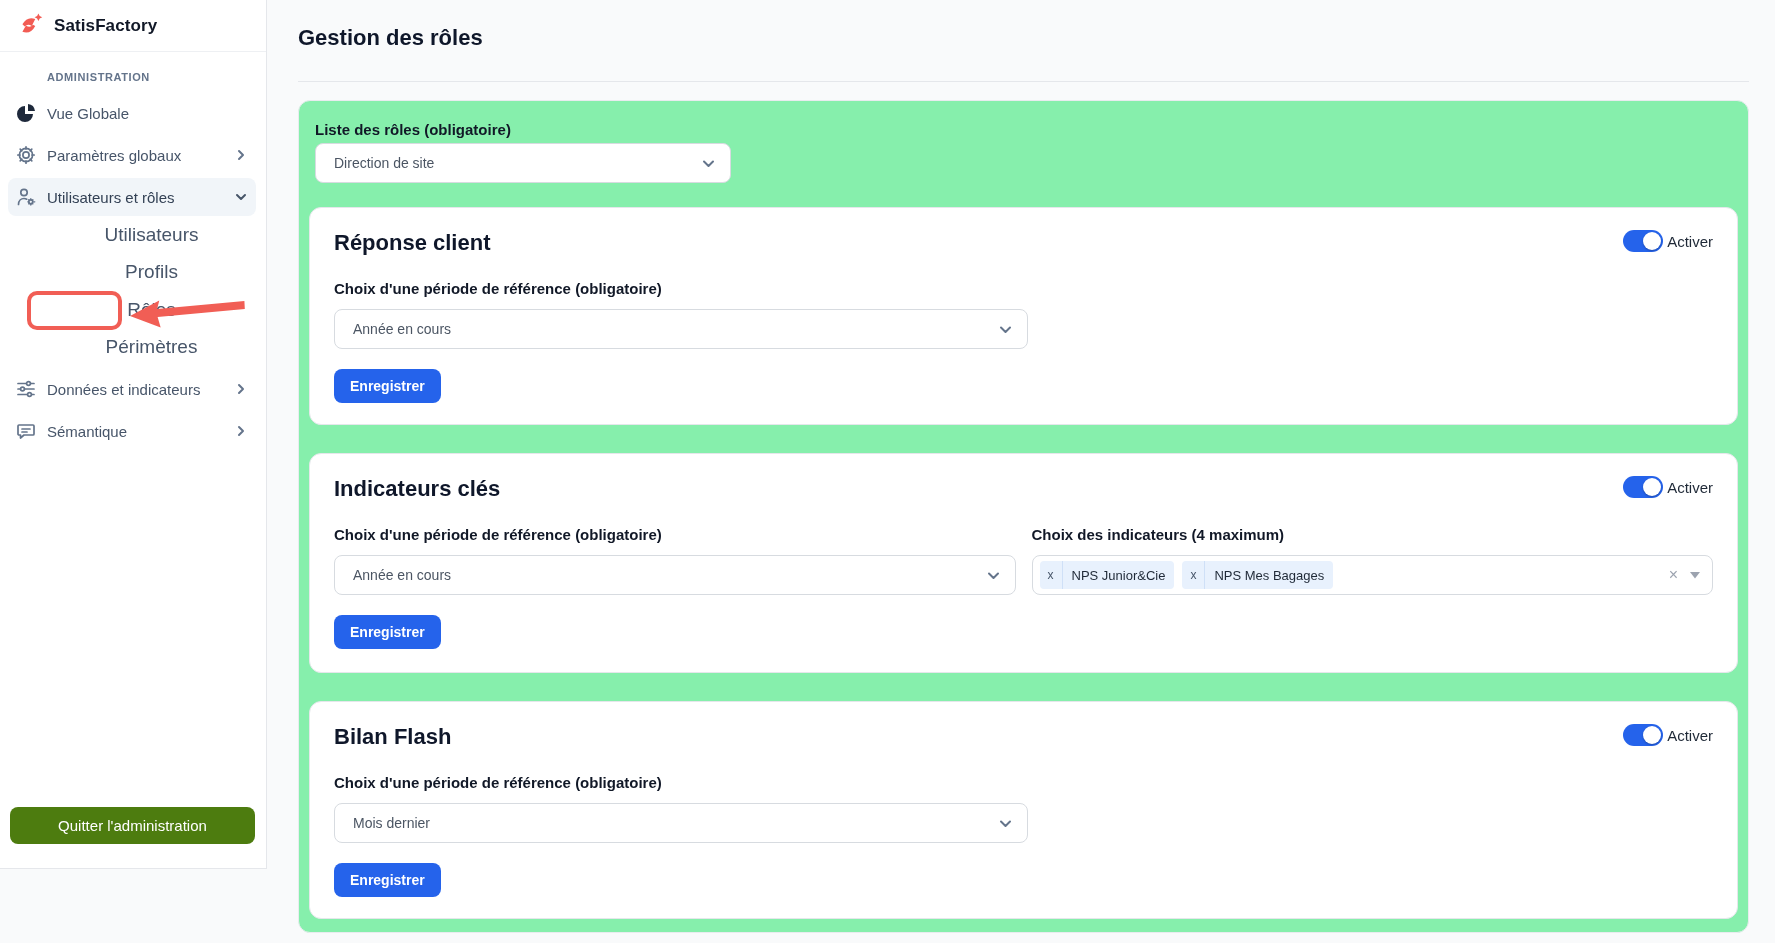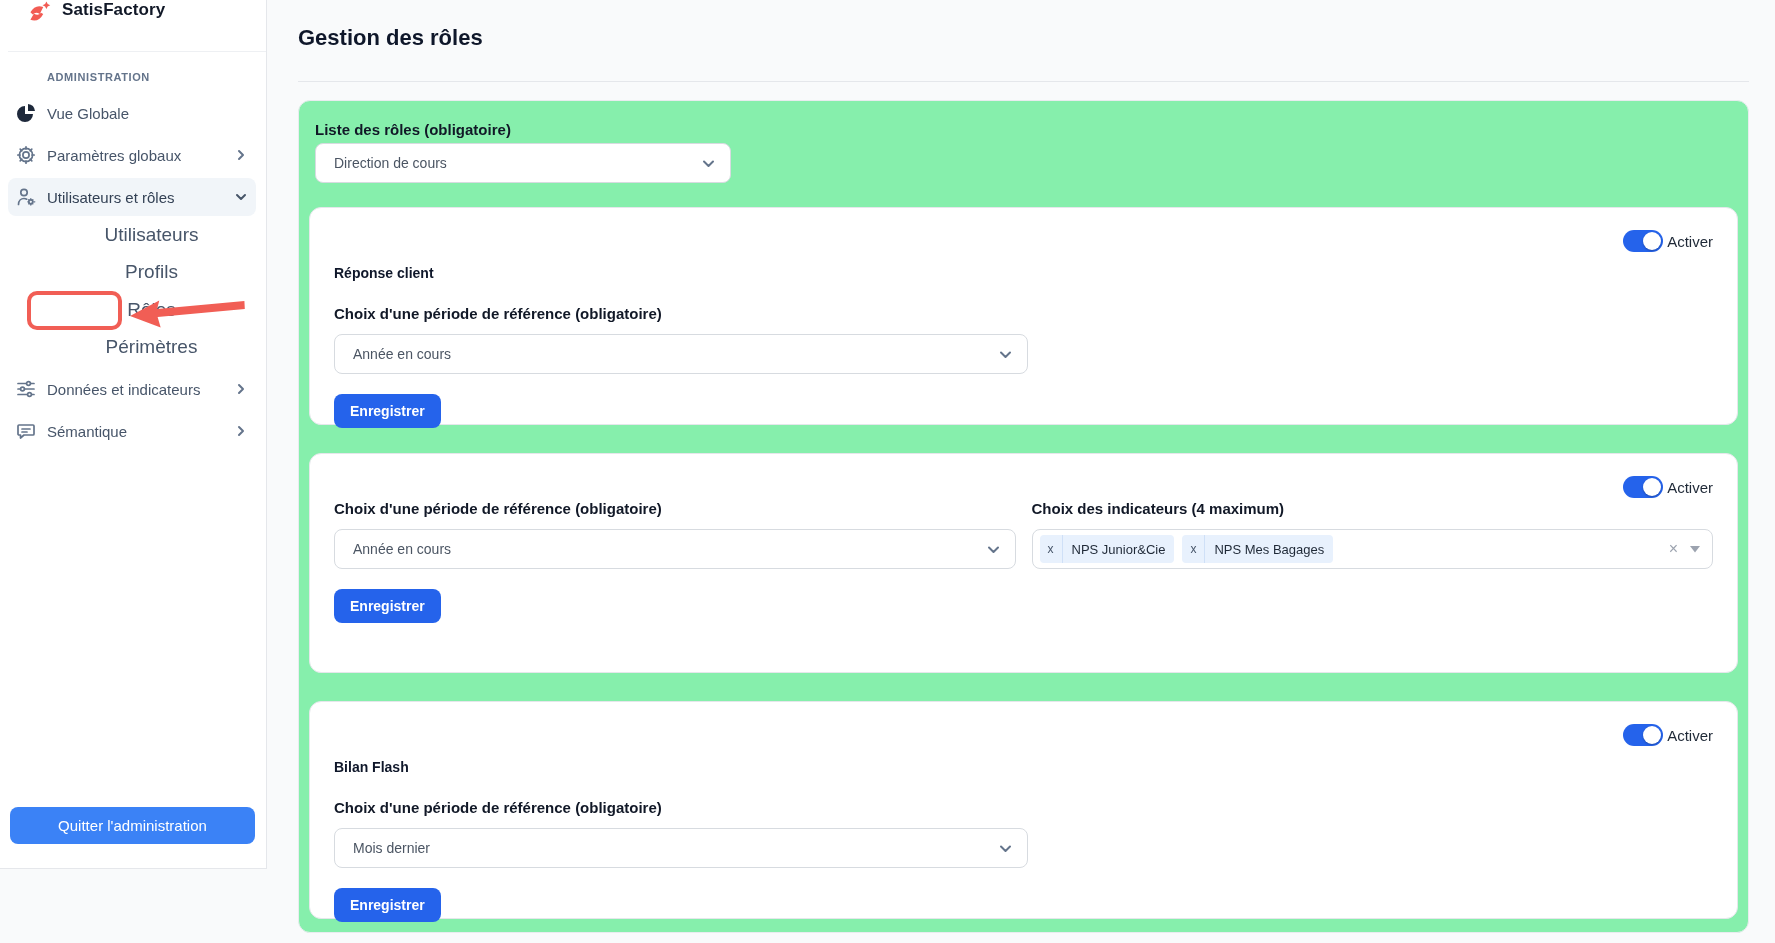"SatisFactory" .brand-row { align-items: flex-start -> center; margin-left: 8px -> none }
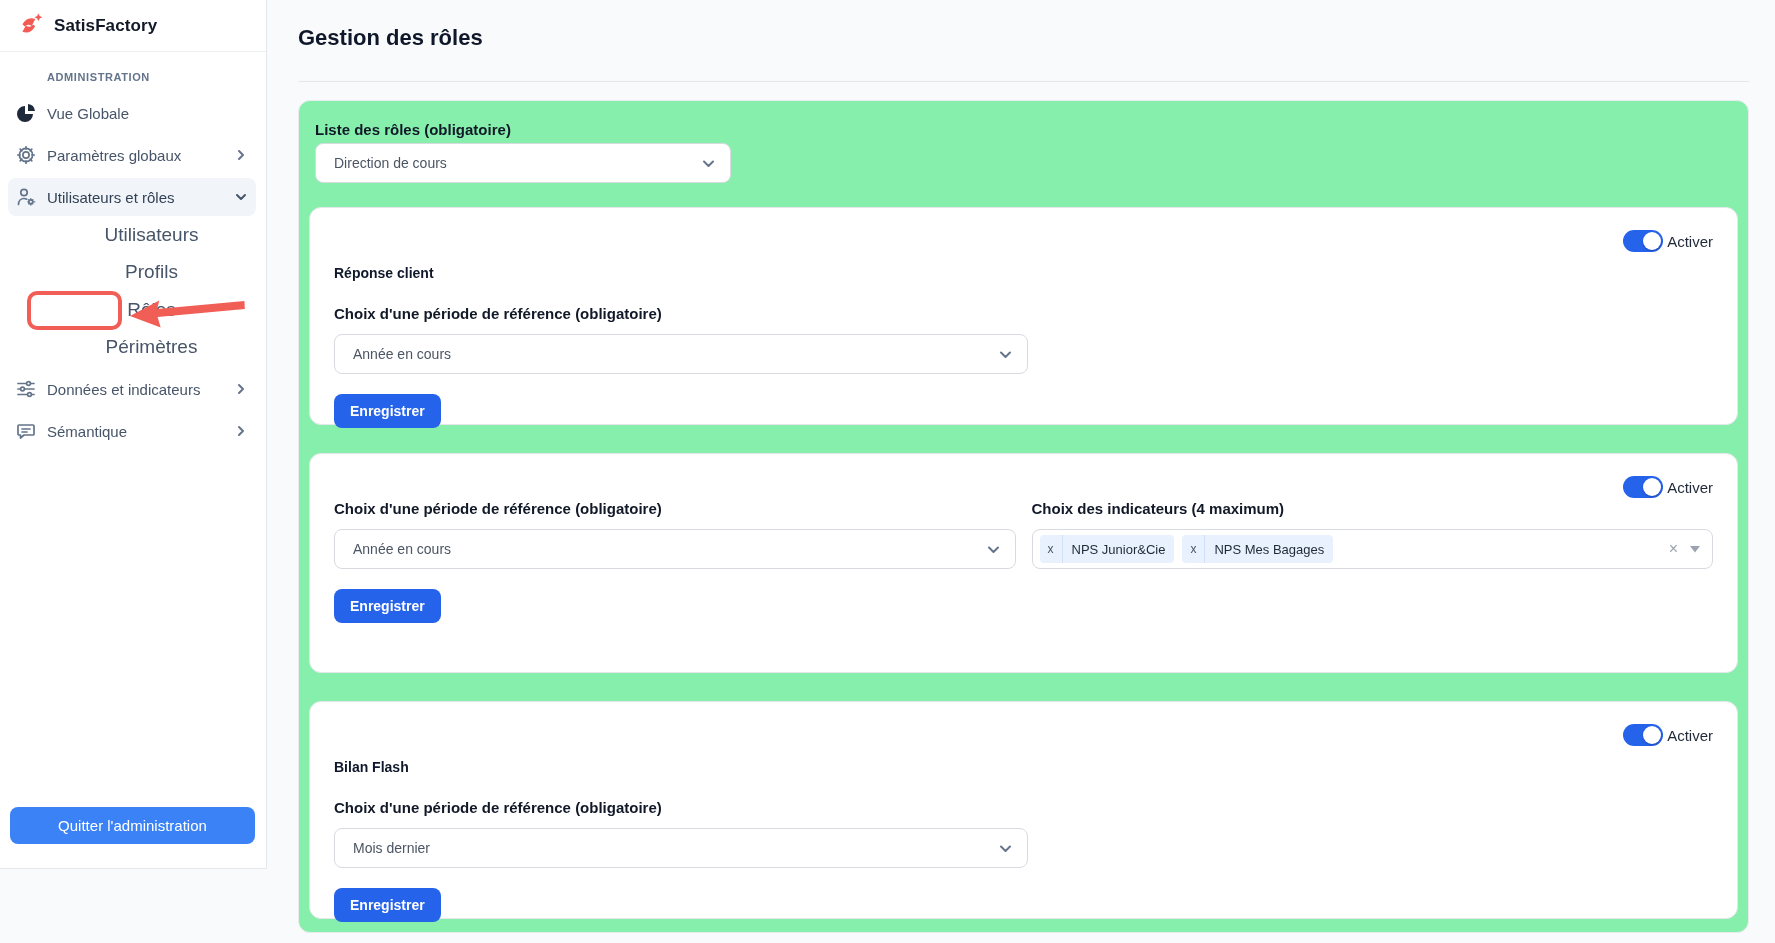"Direction de cours" span { text: cours -> site }
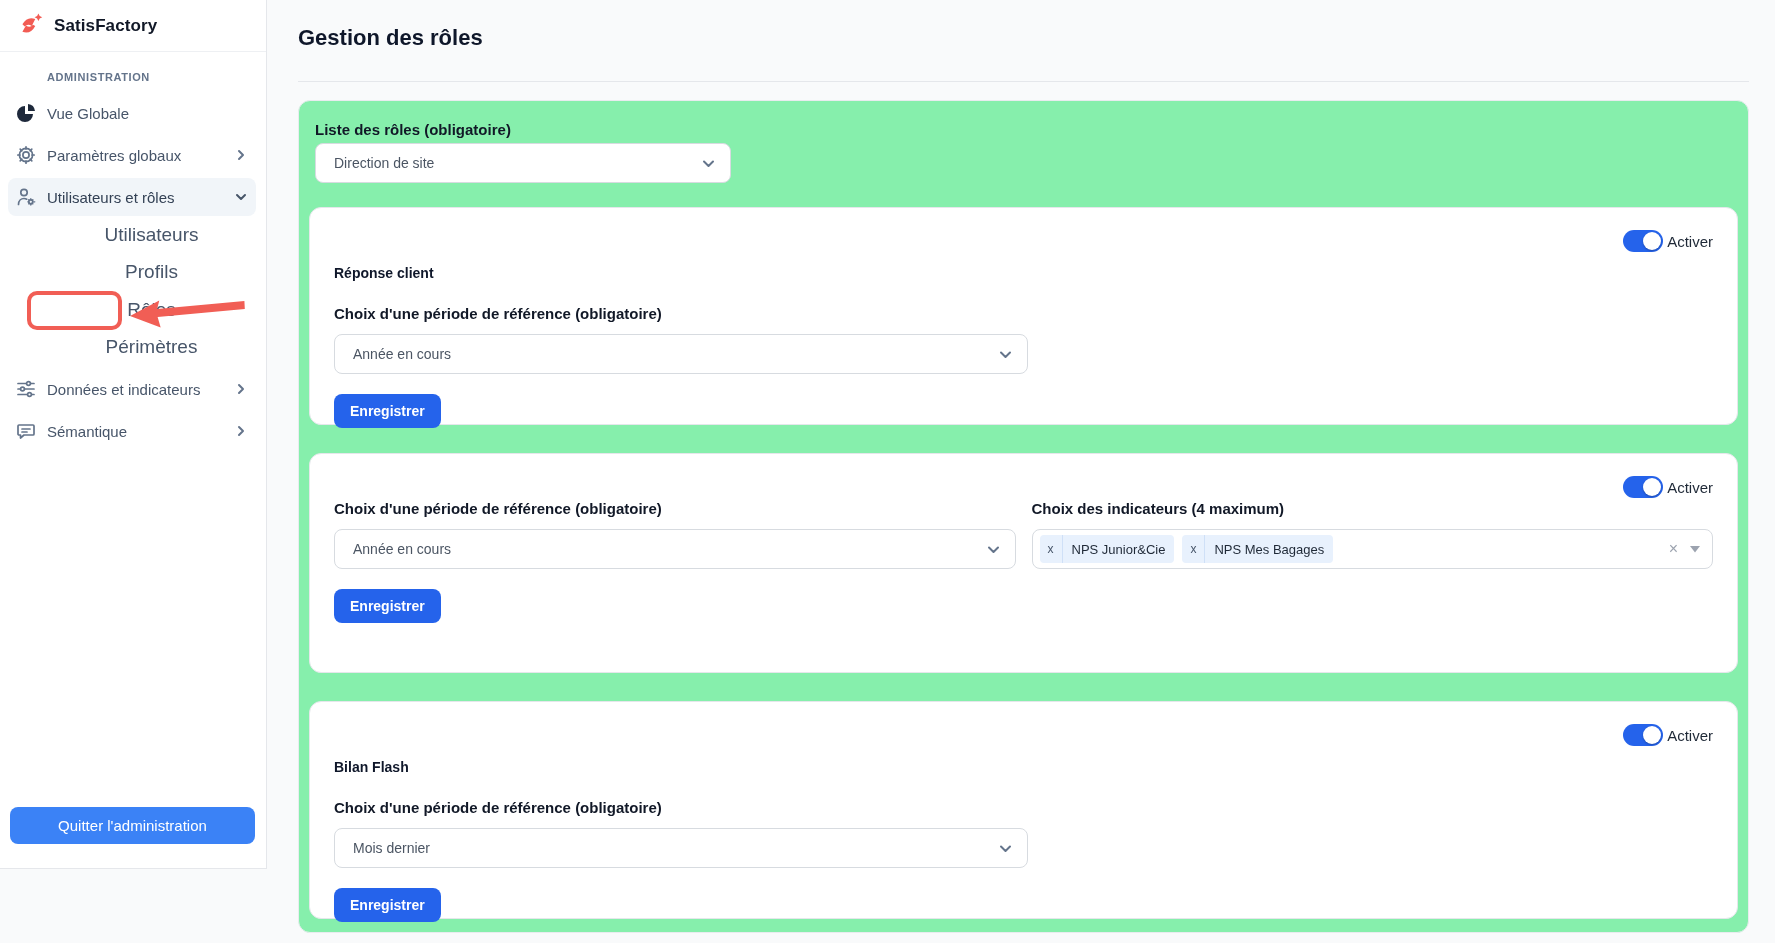"Réponse client" .card-title { font-size: 14px -> 22px; margin-top: 35px -> none }
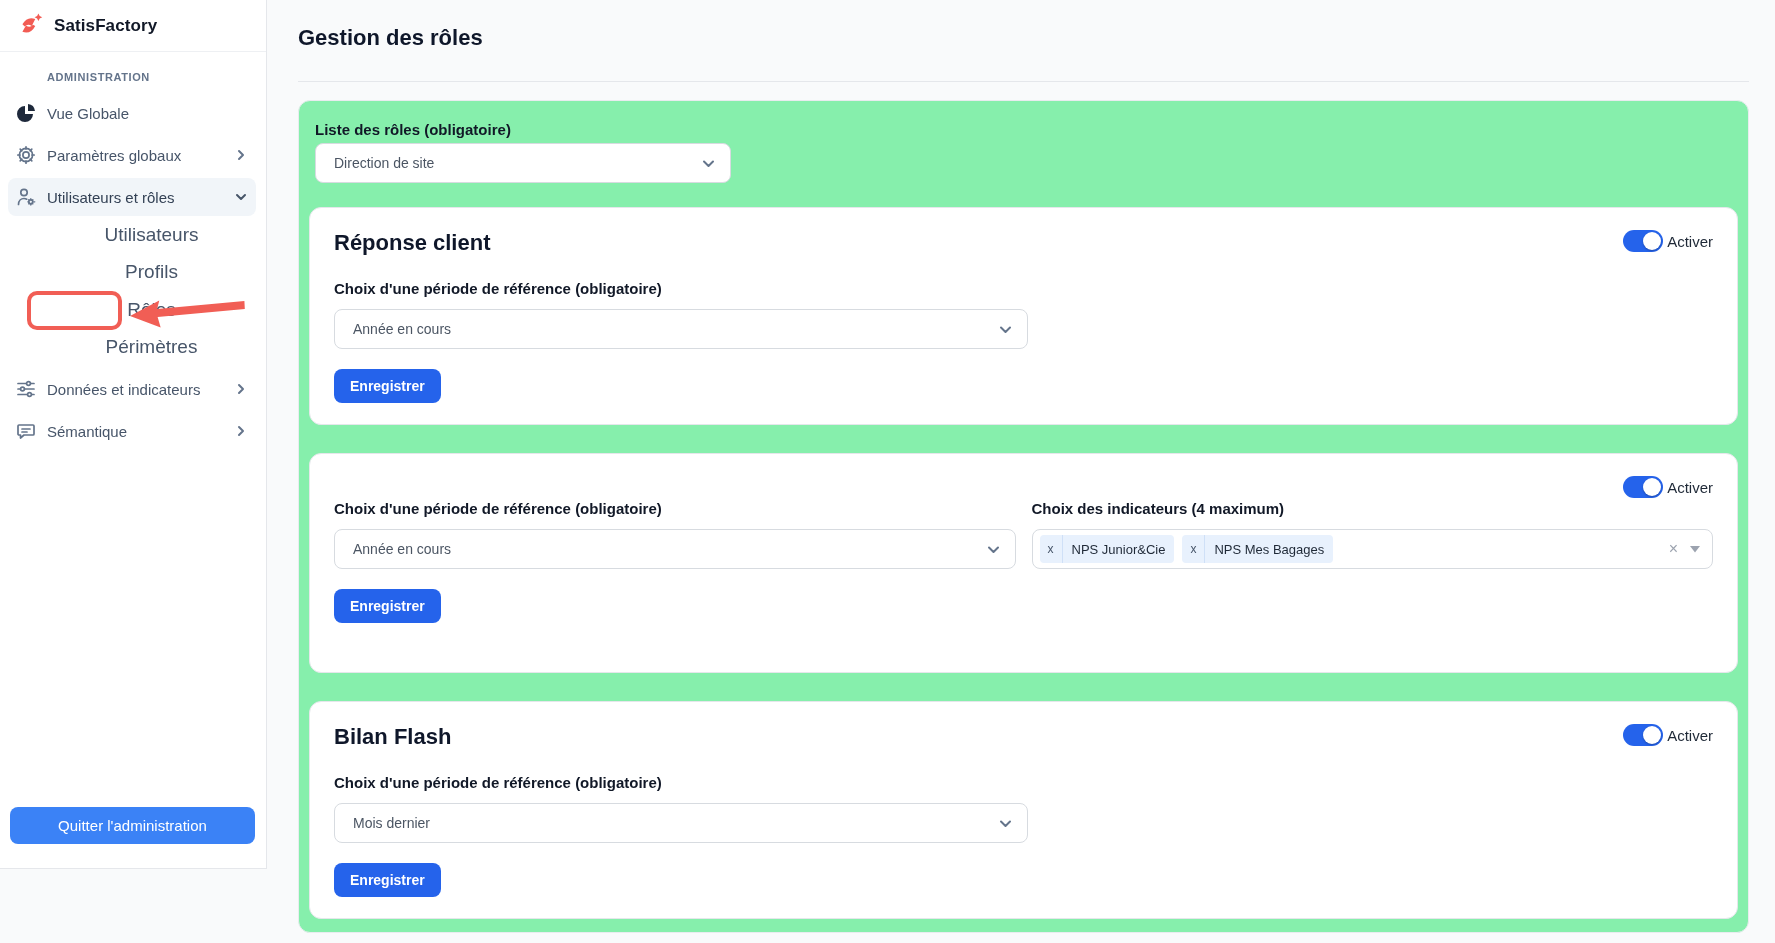"Indicateurs clés" div.card-title { html: none -> <div>Indicateurs clés</div> }
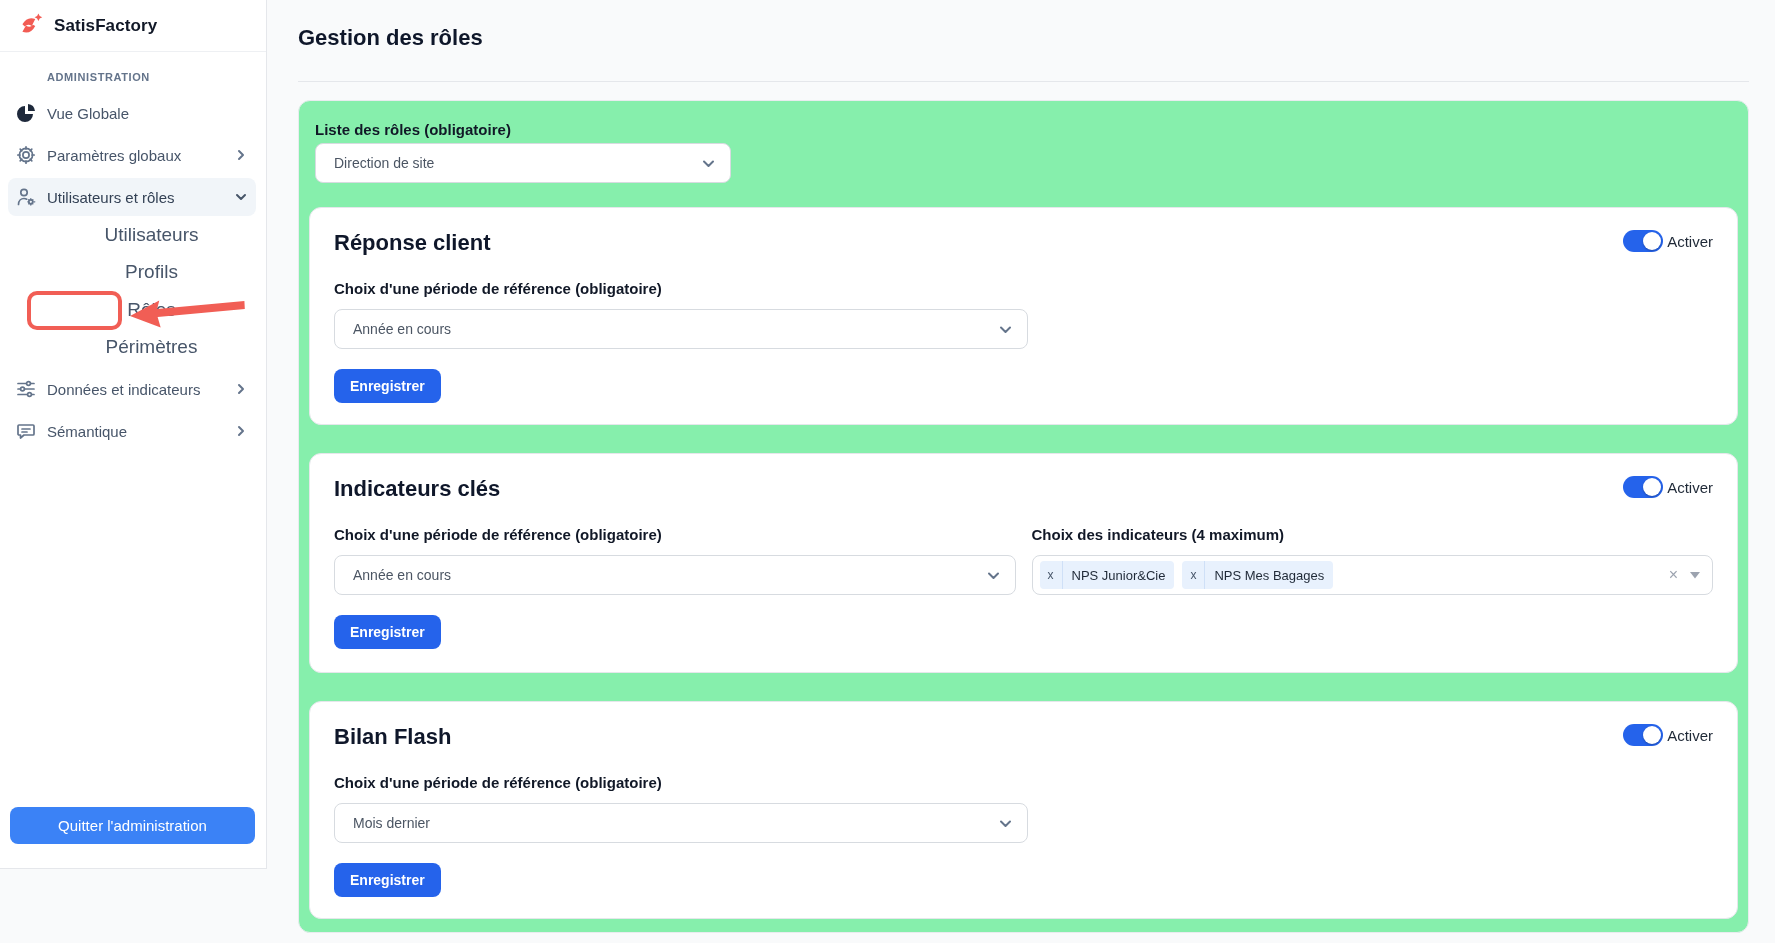"Quitter l'administration" .exit-btn { background: #3b82f6 -> #4d7c0f }
